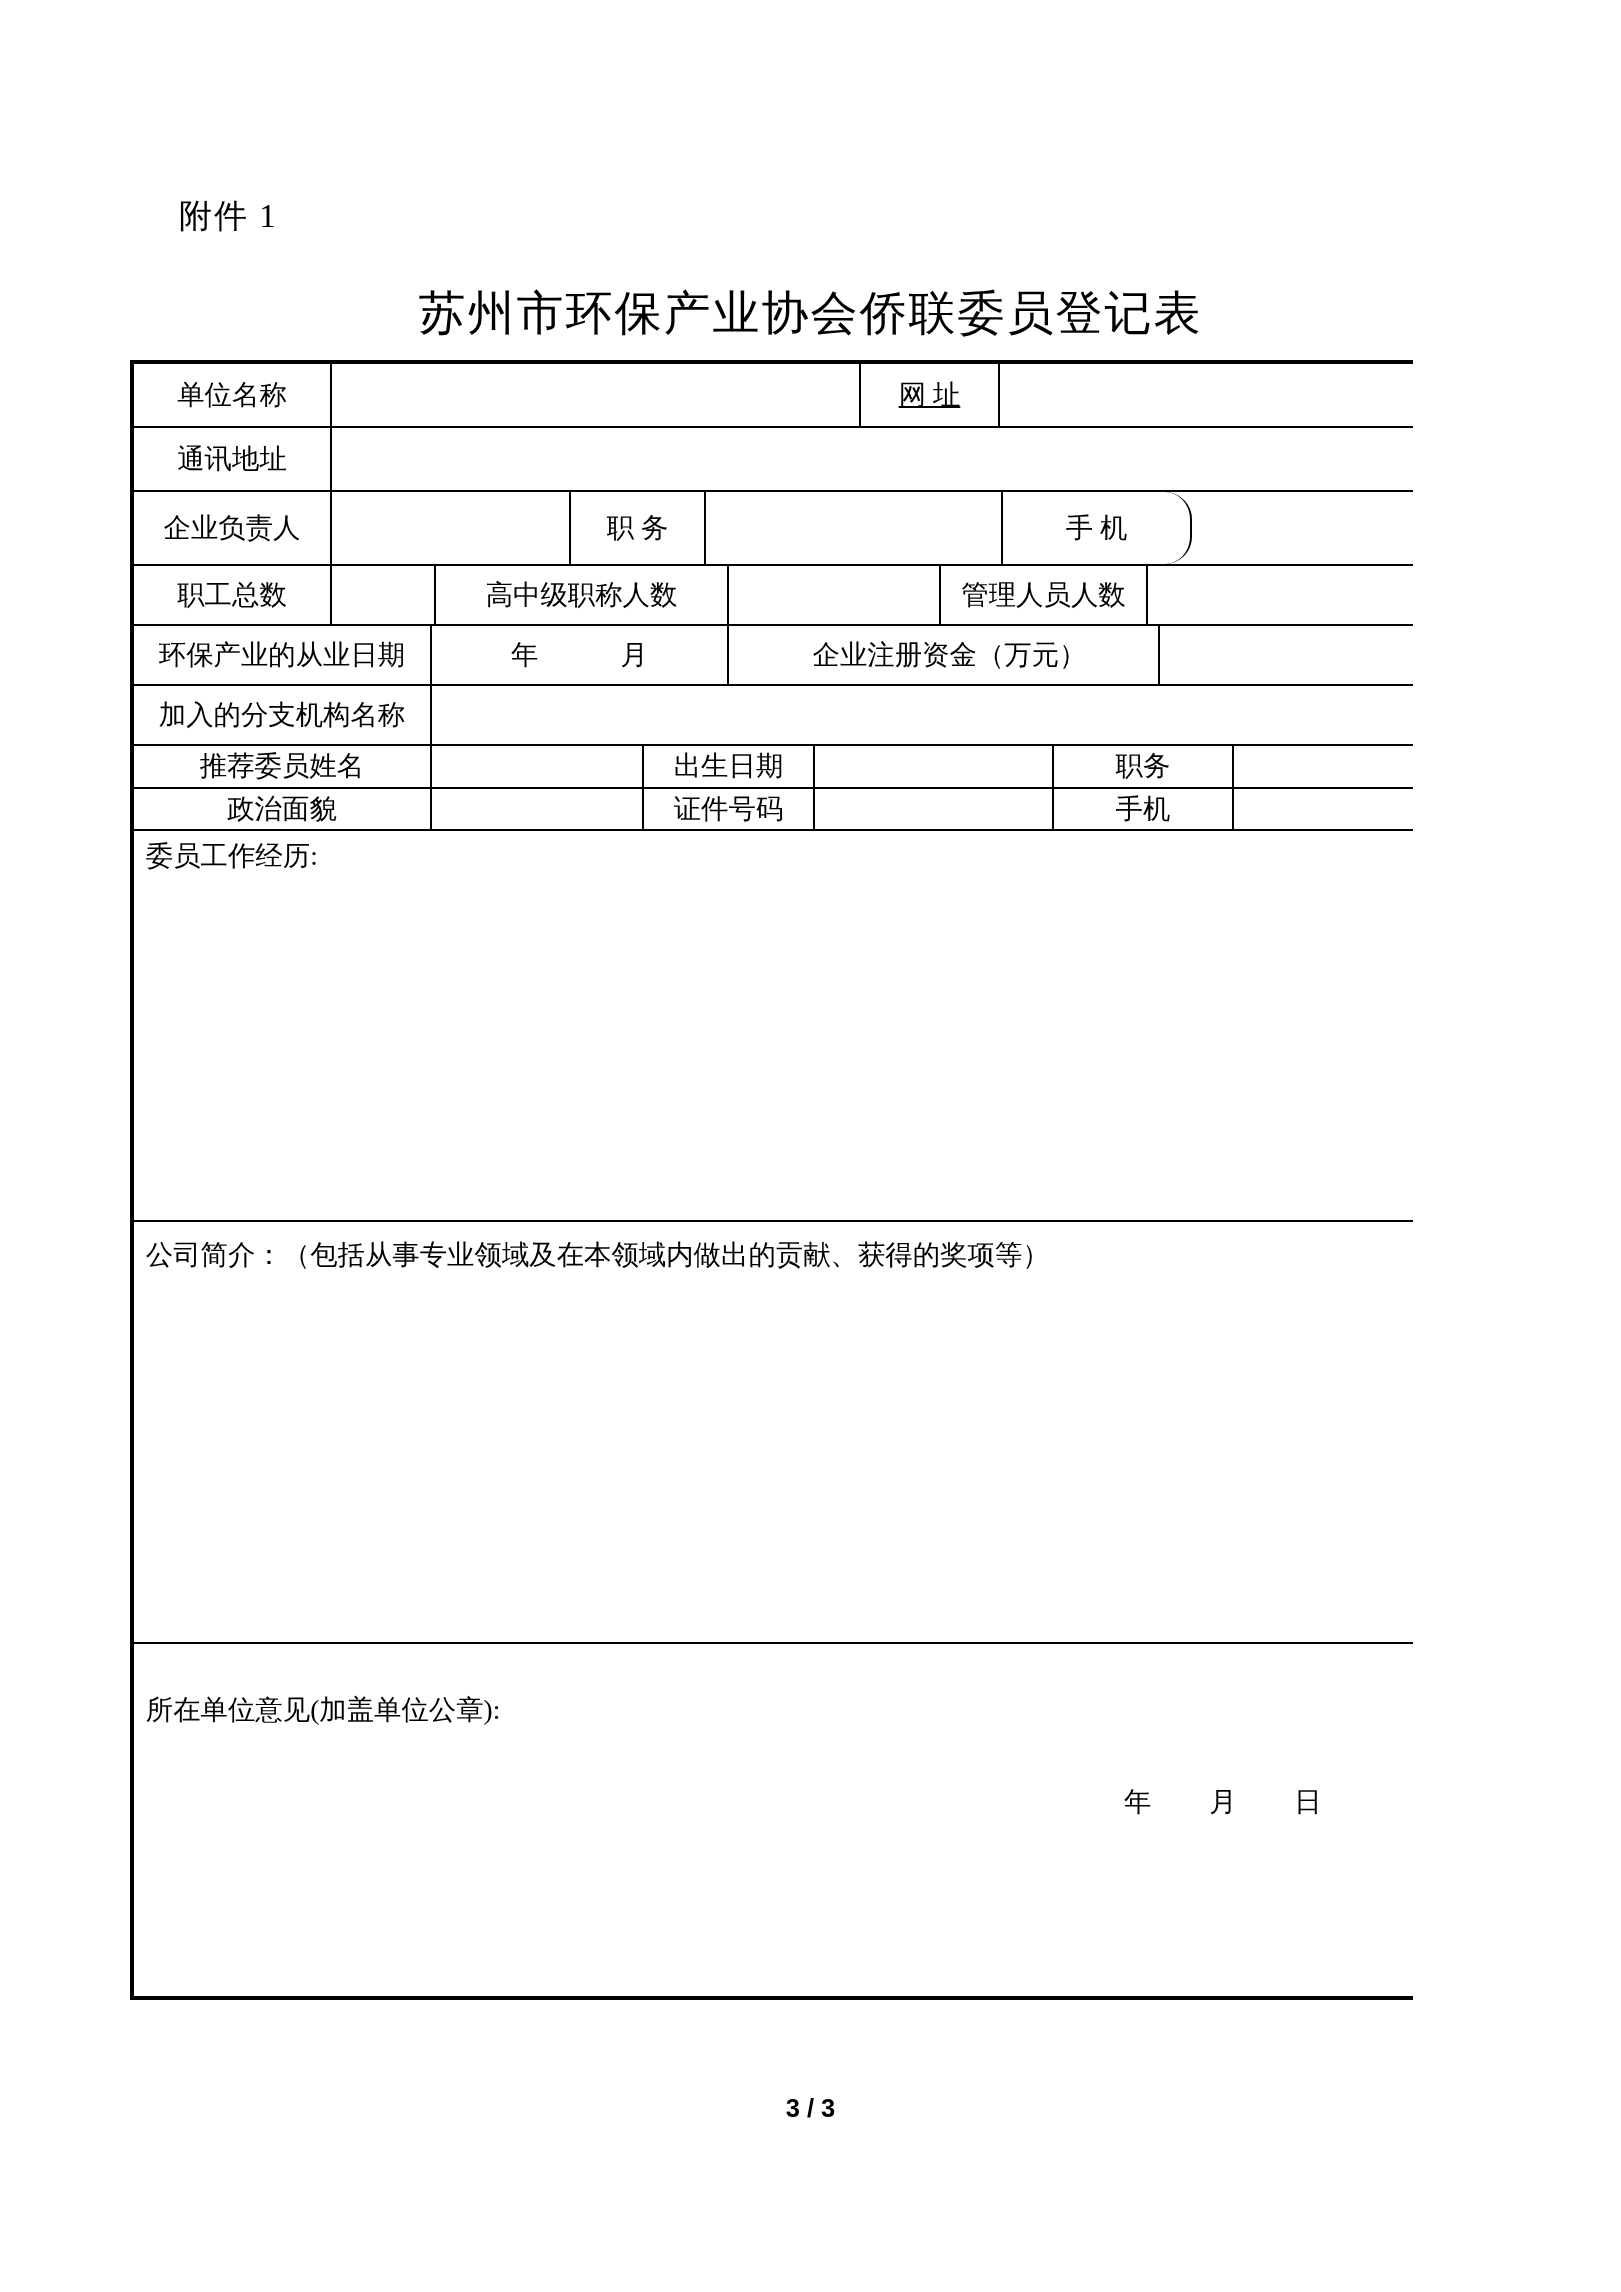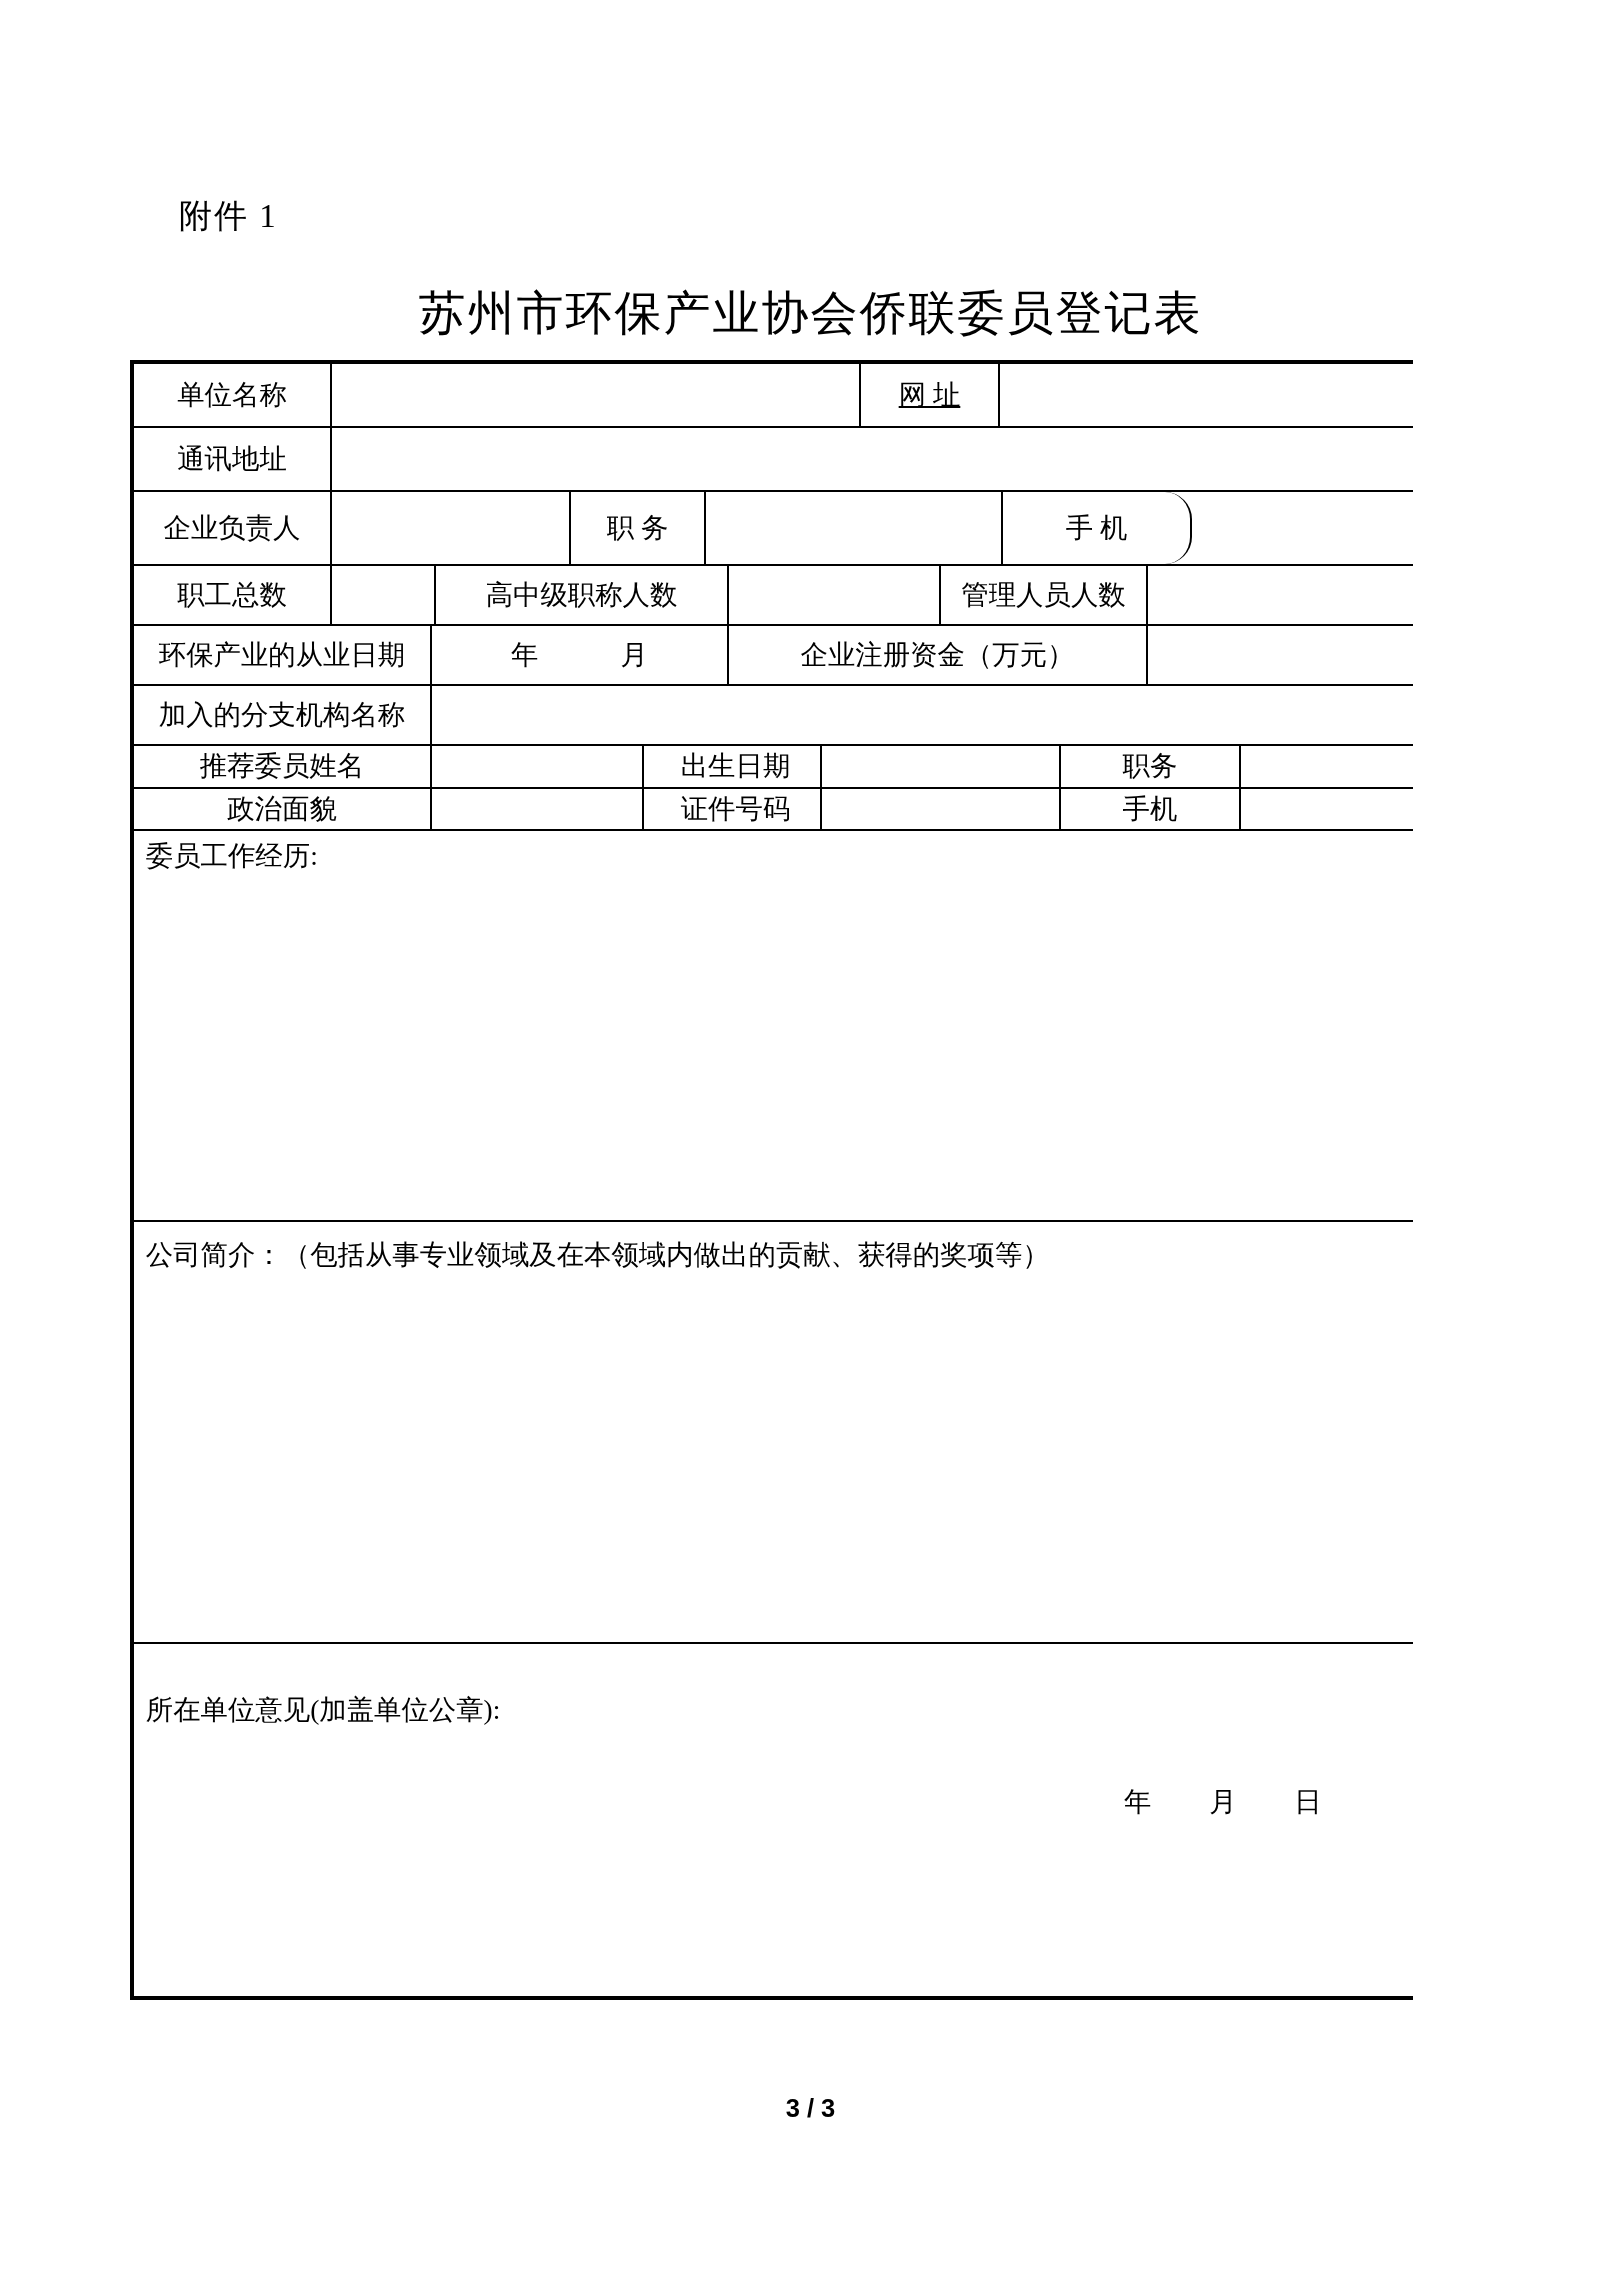"企业注册资金（万元）" .w427 { margin-left: none -> 12px }
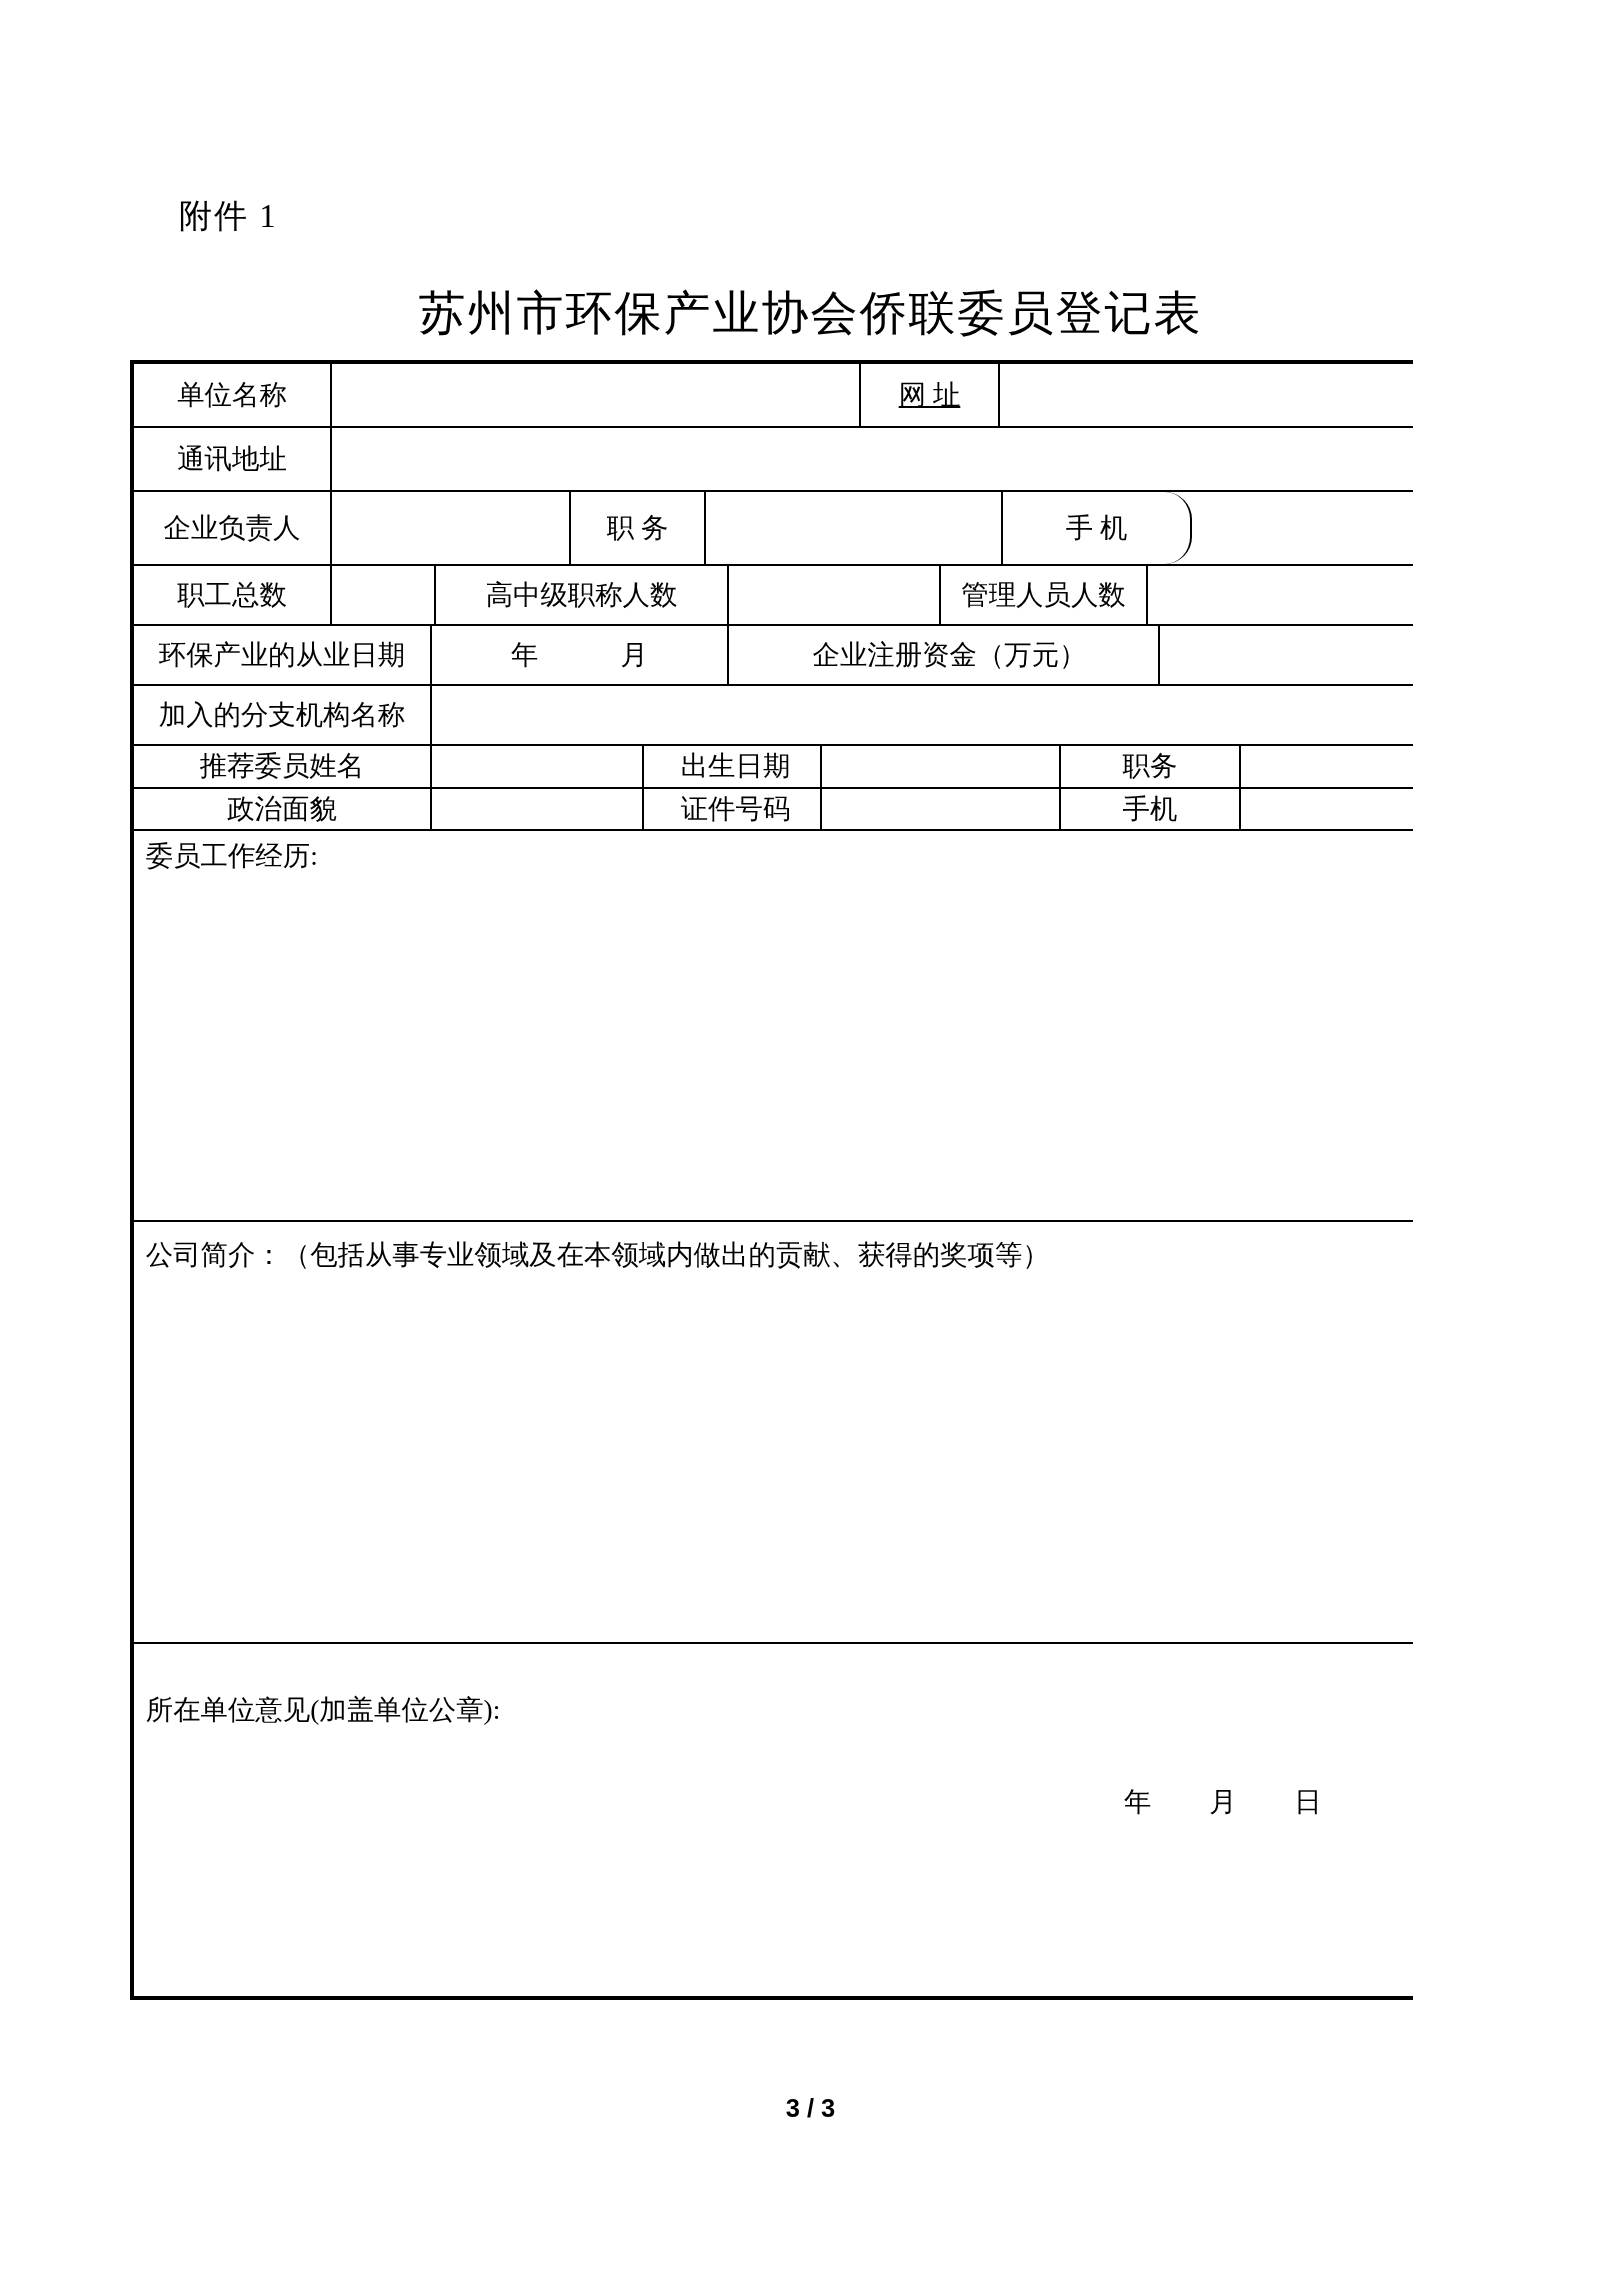"出生日期" .w174 { margin-left: 7px -> none }
